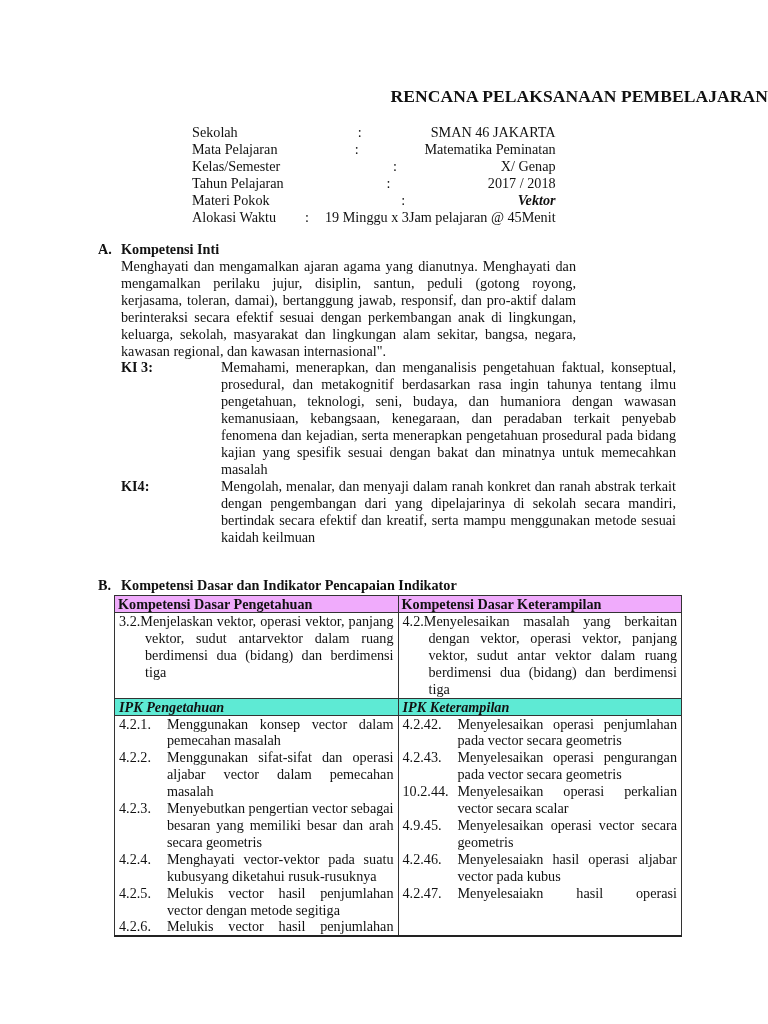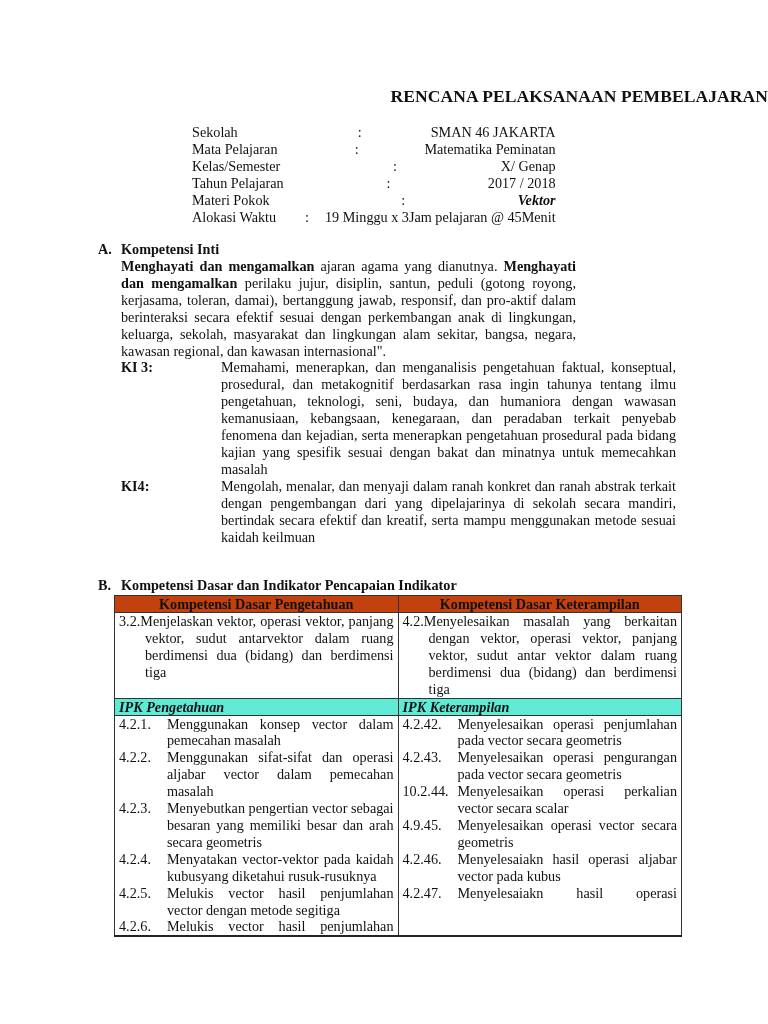"Menghayati dan mengamalkan" .ki-text b { font-weight: bold -> normal }
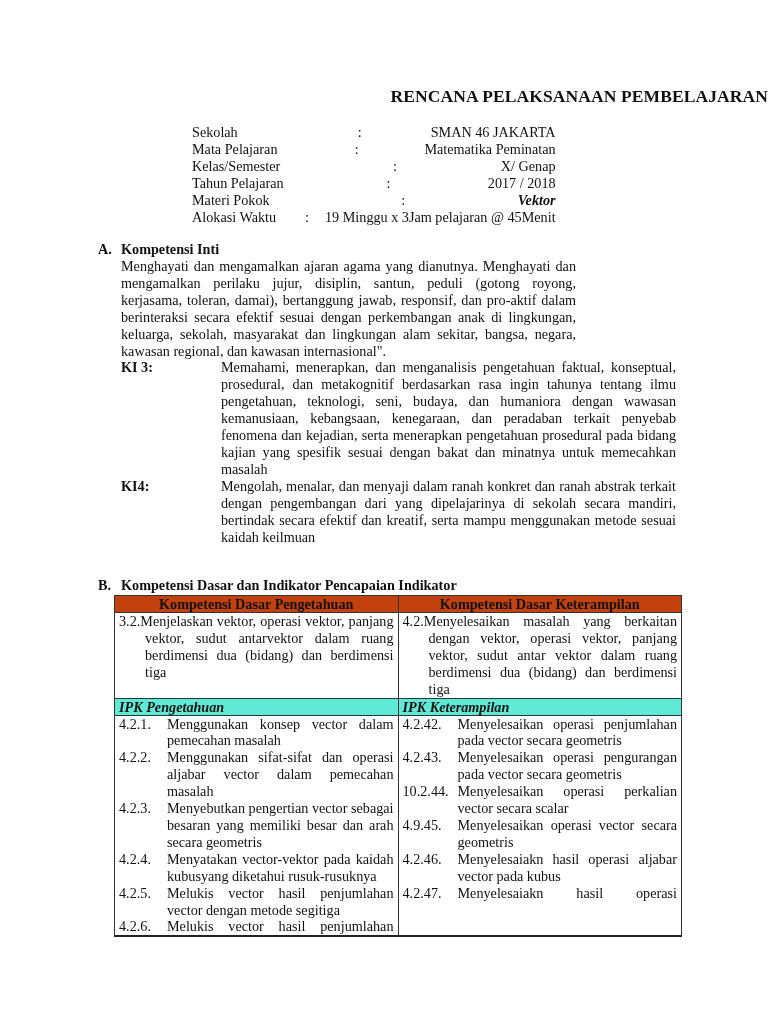"Kompetensi Dasar Pengetahuan" th { background: #c2410c -> #f0abfc; text-align: center -> left }
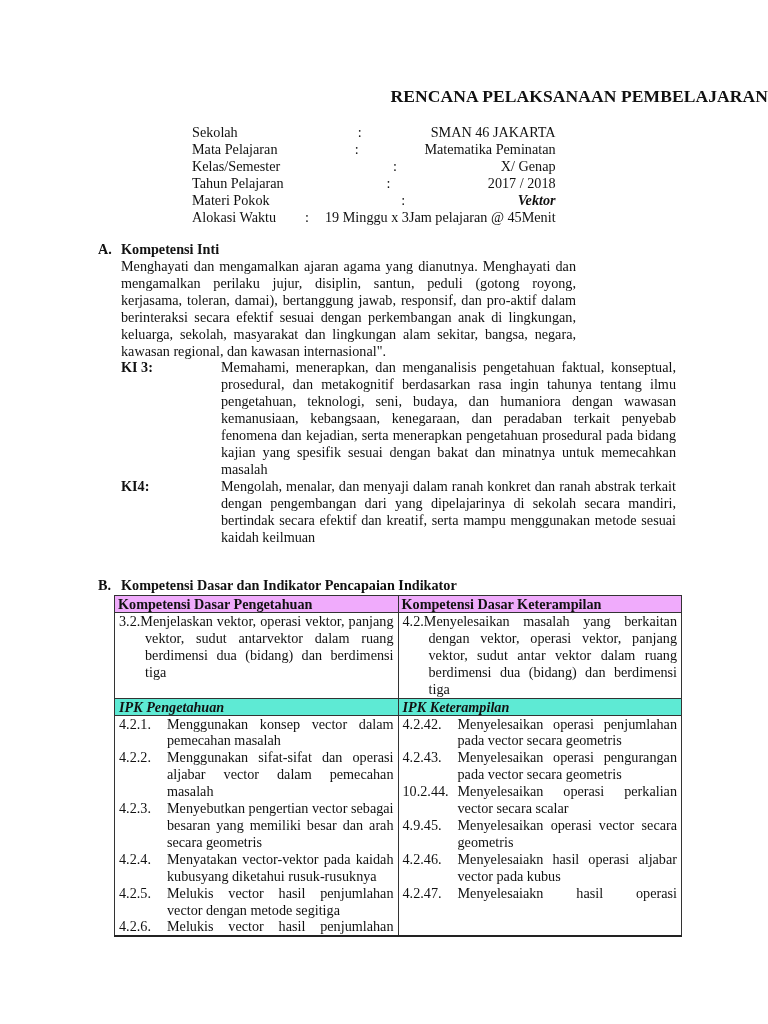"Menyatakan vector-vektor pada kaidah" span.item-text { text: Menyatakan vector-vektor pada kaidah -> Menghayati vector-vektor pada suatu }
